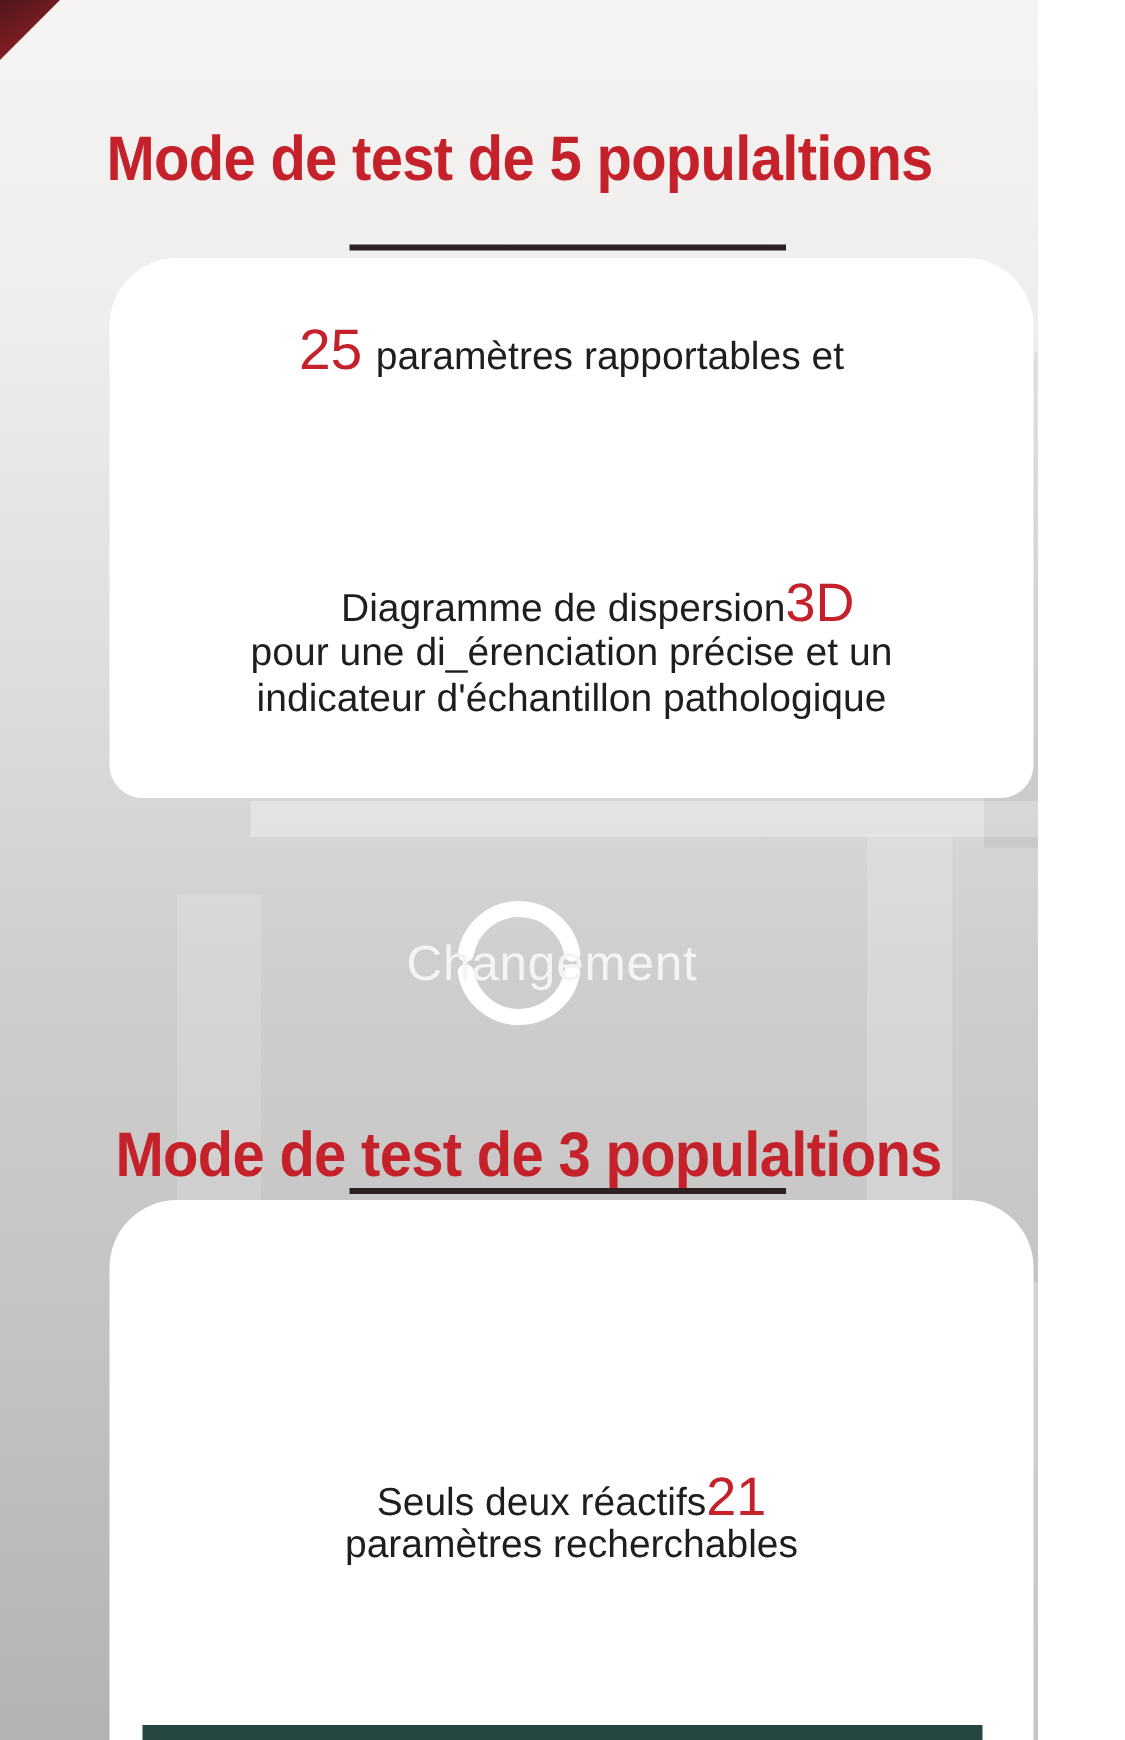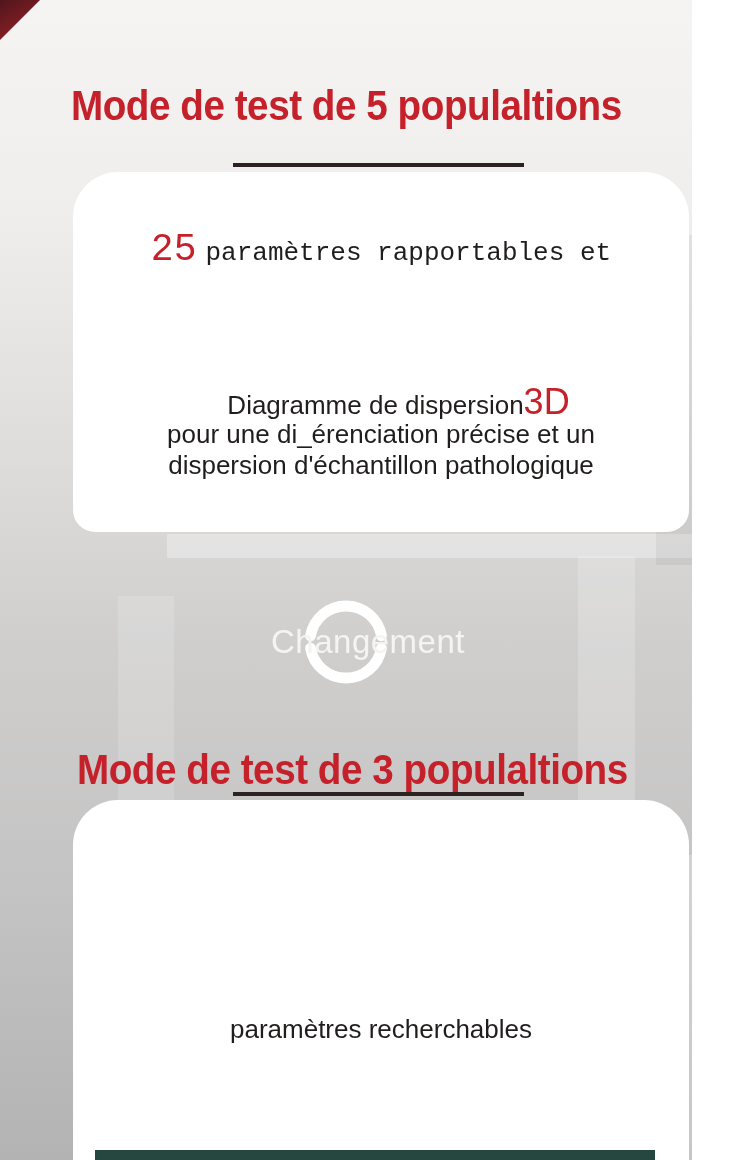"25 paramètres rapportables et" .c1-p1 { font-family: Liberation Mono, monospace -> none; top: 56px -> 40px }
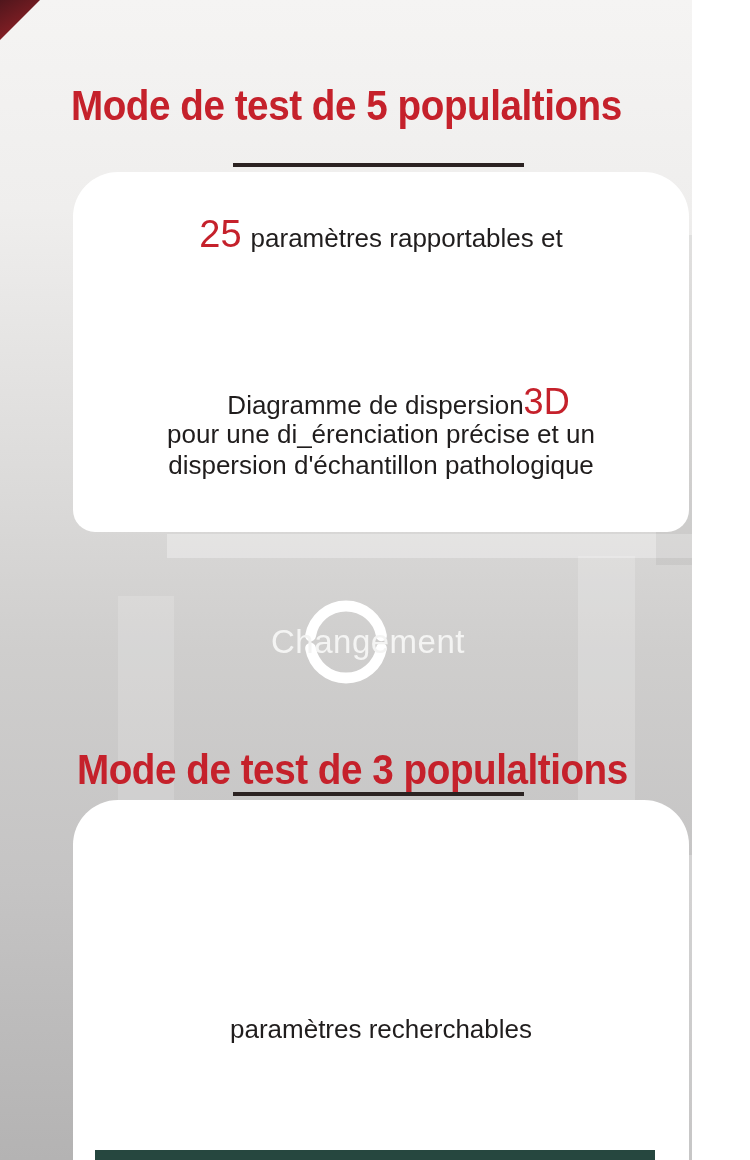"dispersion d'échantillon pathologique" span { text: dispersion -> indicateur }
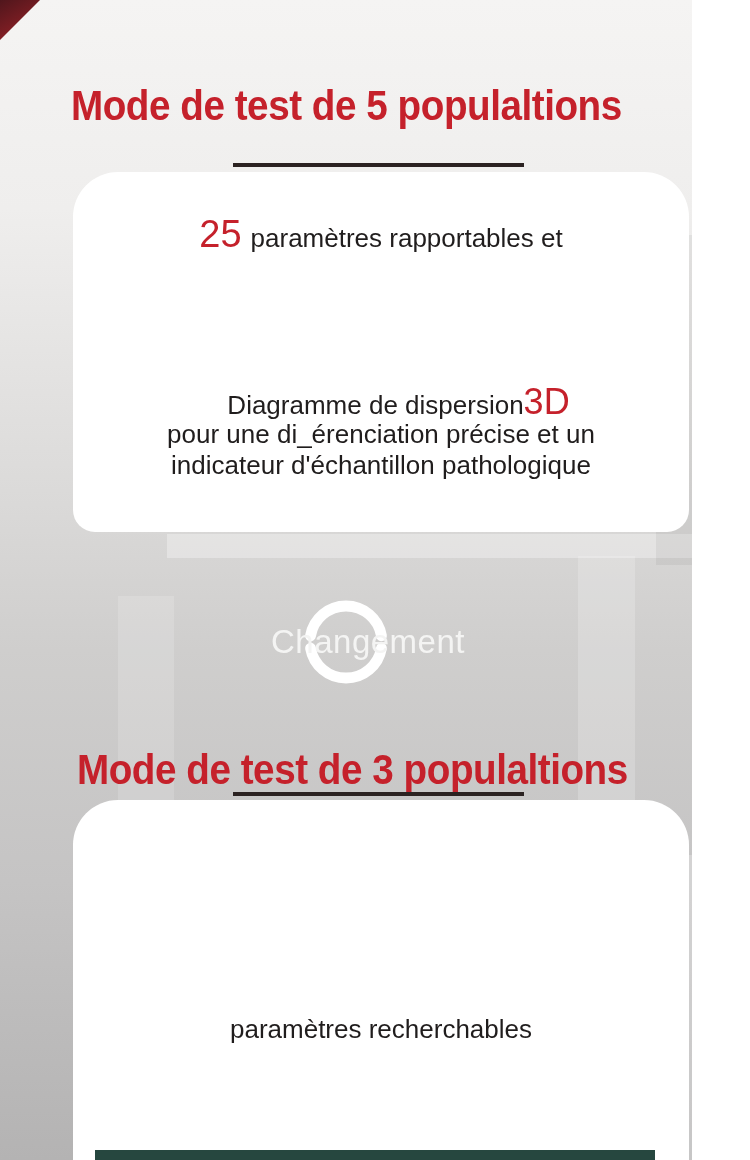"Seuls deux réactifs21" p.num-line { html: none -> <p><span>Seuls deux réactifs</span><span>21</span></p> }
